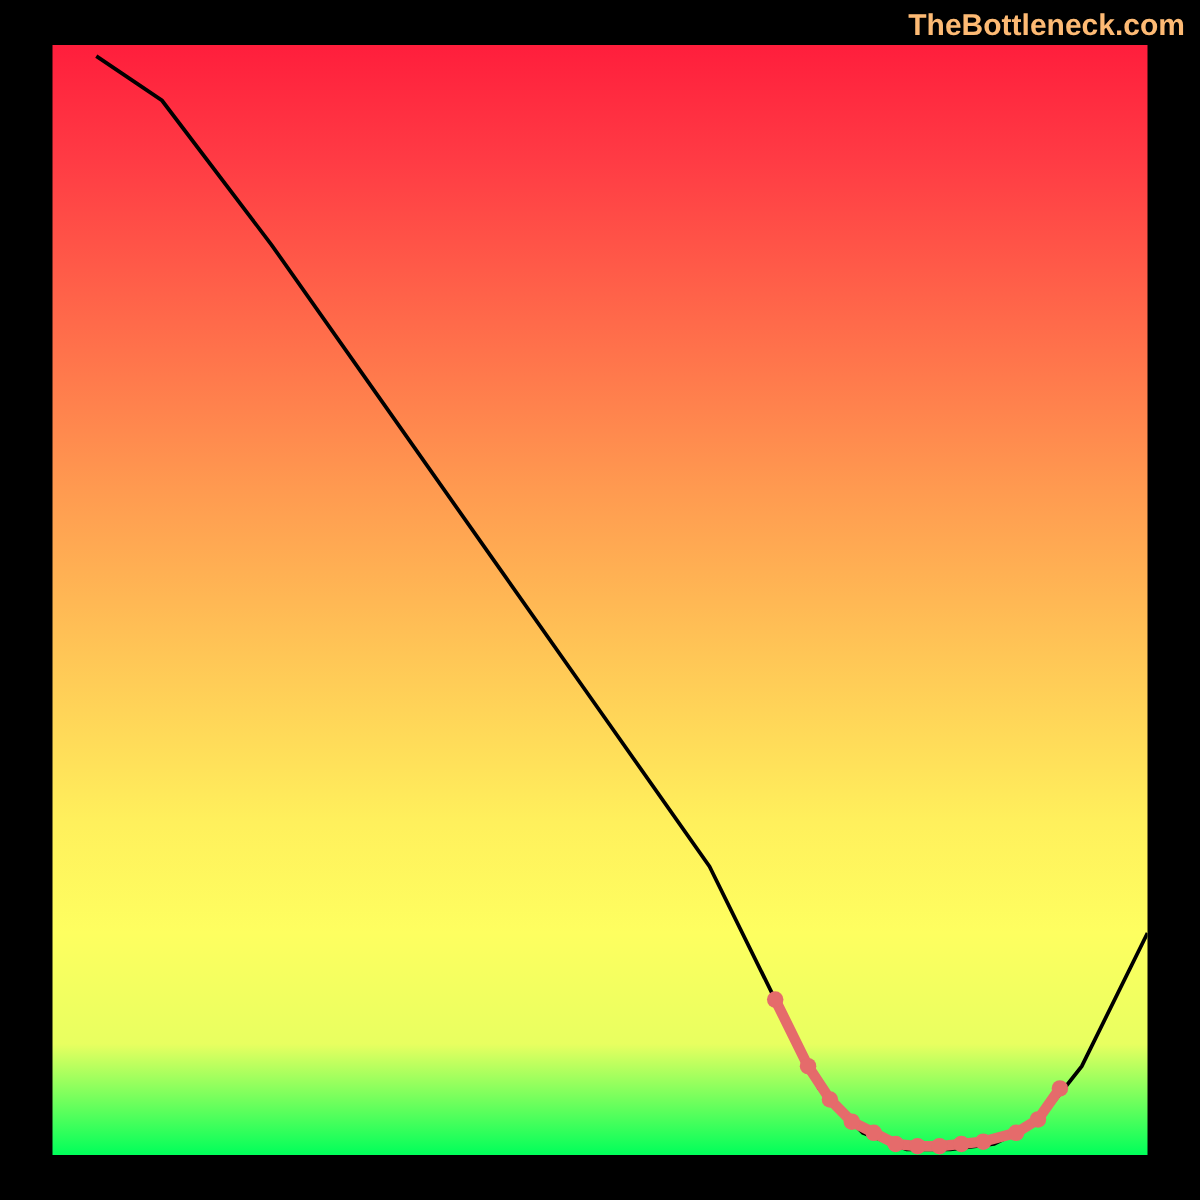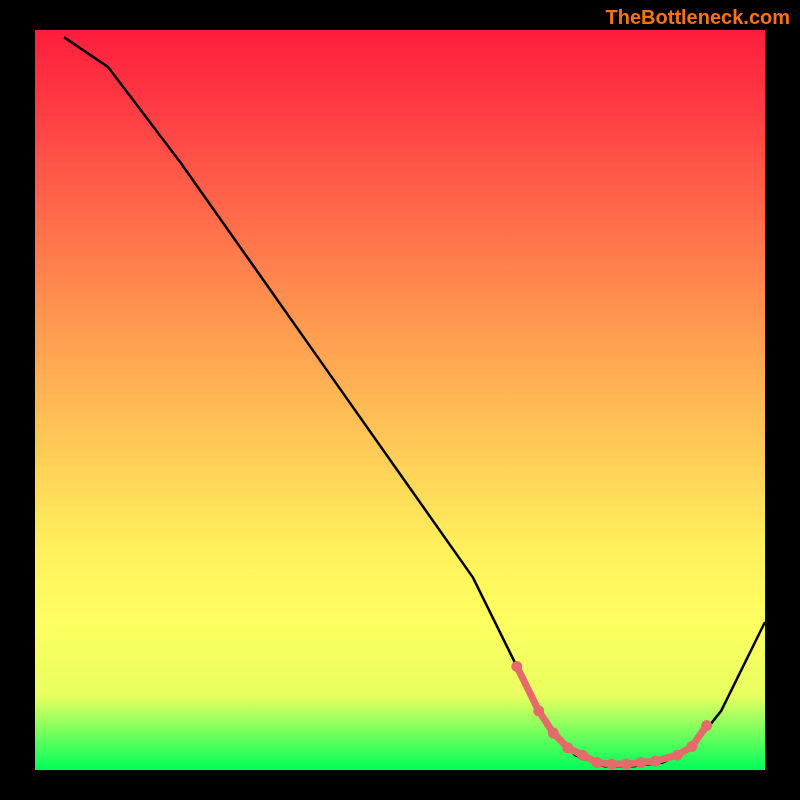"TheBottleneck.com" .watermark { color: #f97316 -> #fdba74 }
